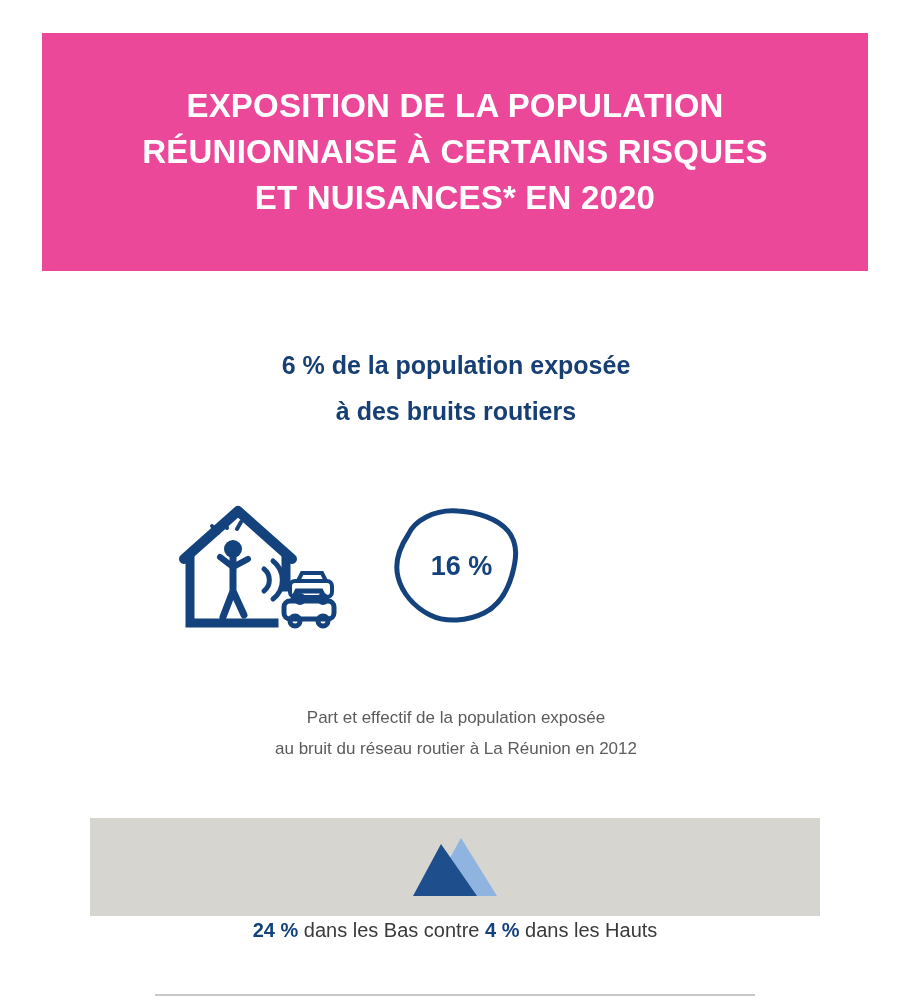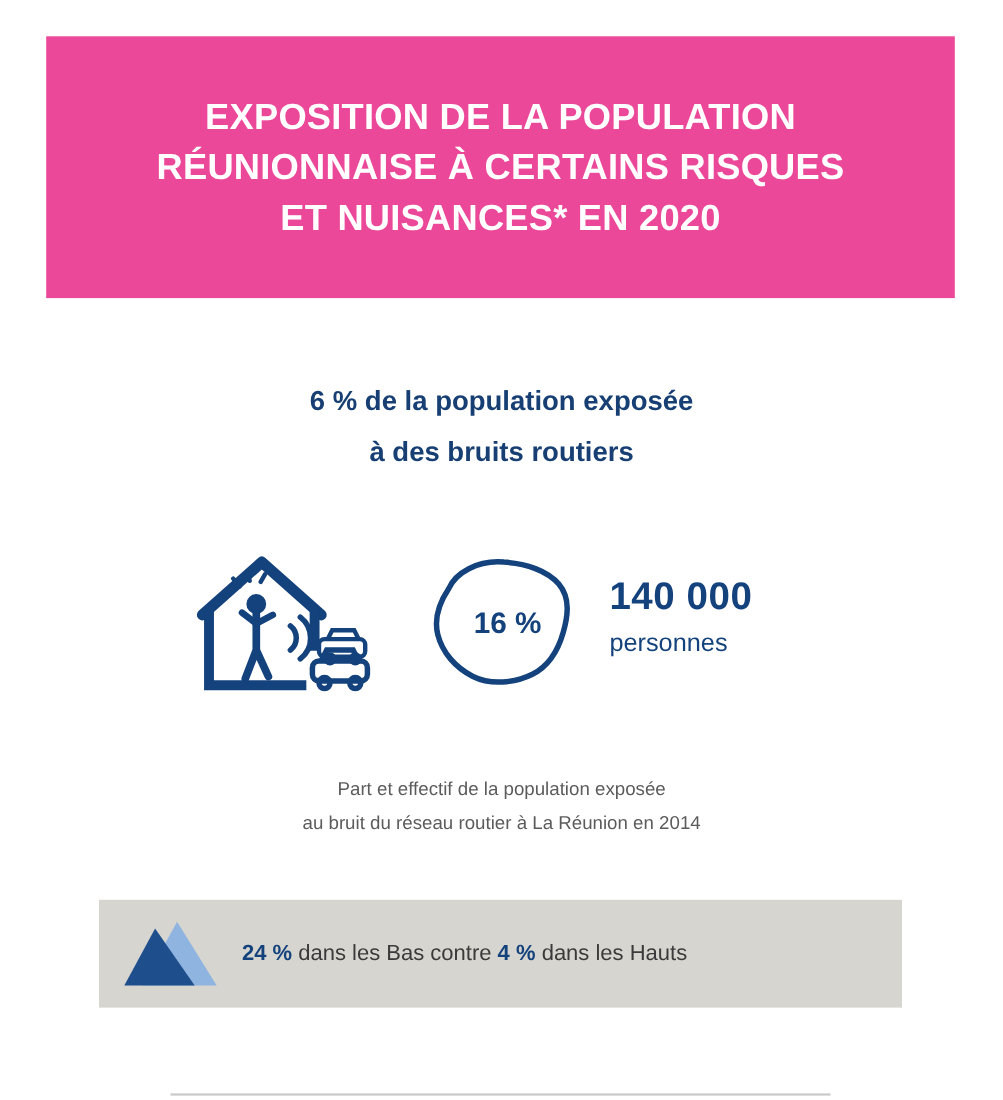"140 000" div.count-block { html: <div> <div>140 000</div> <div>personnes</div> </div> -> none }
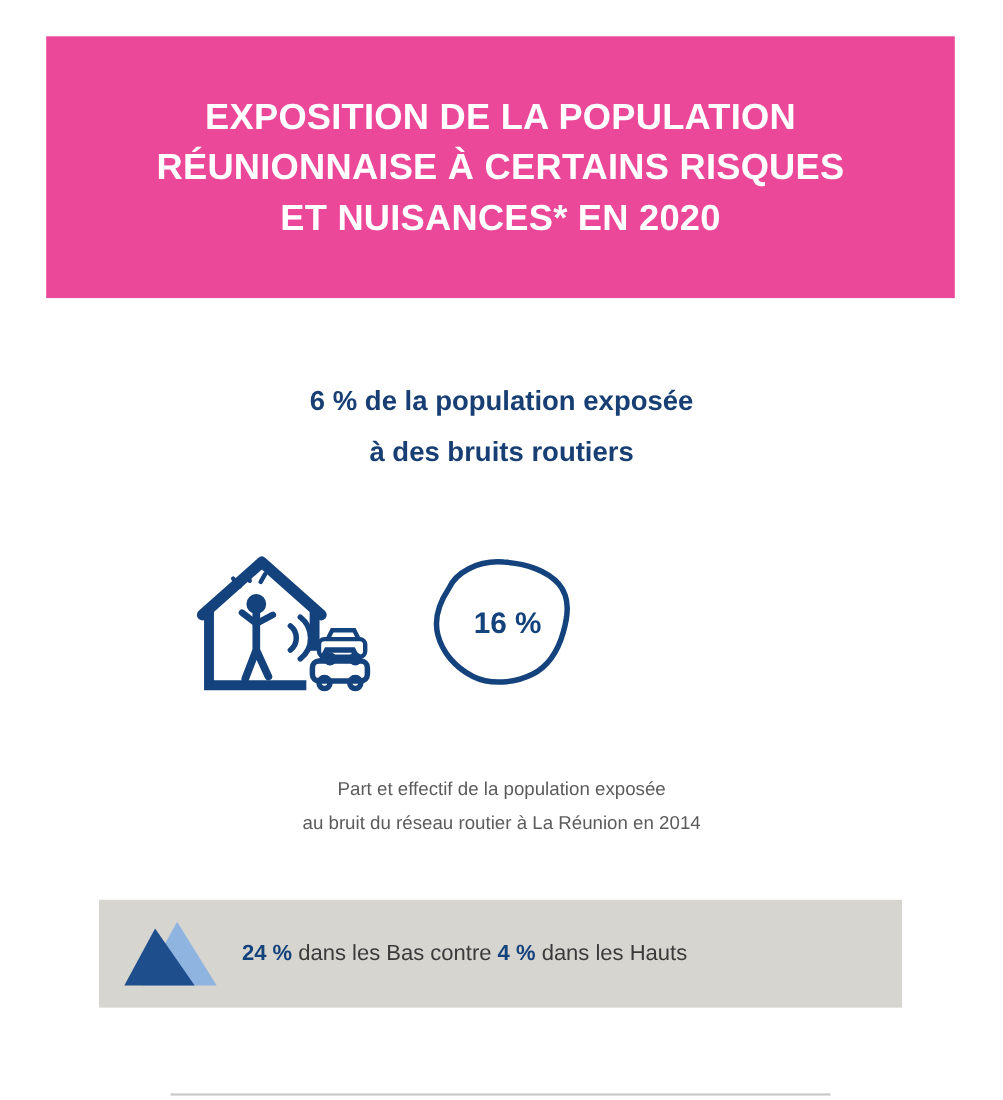"Part et effectif de la" div.caption { text: 2014 -> 2012 }
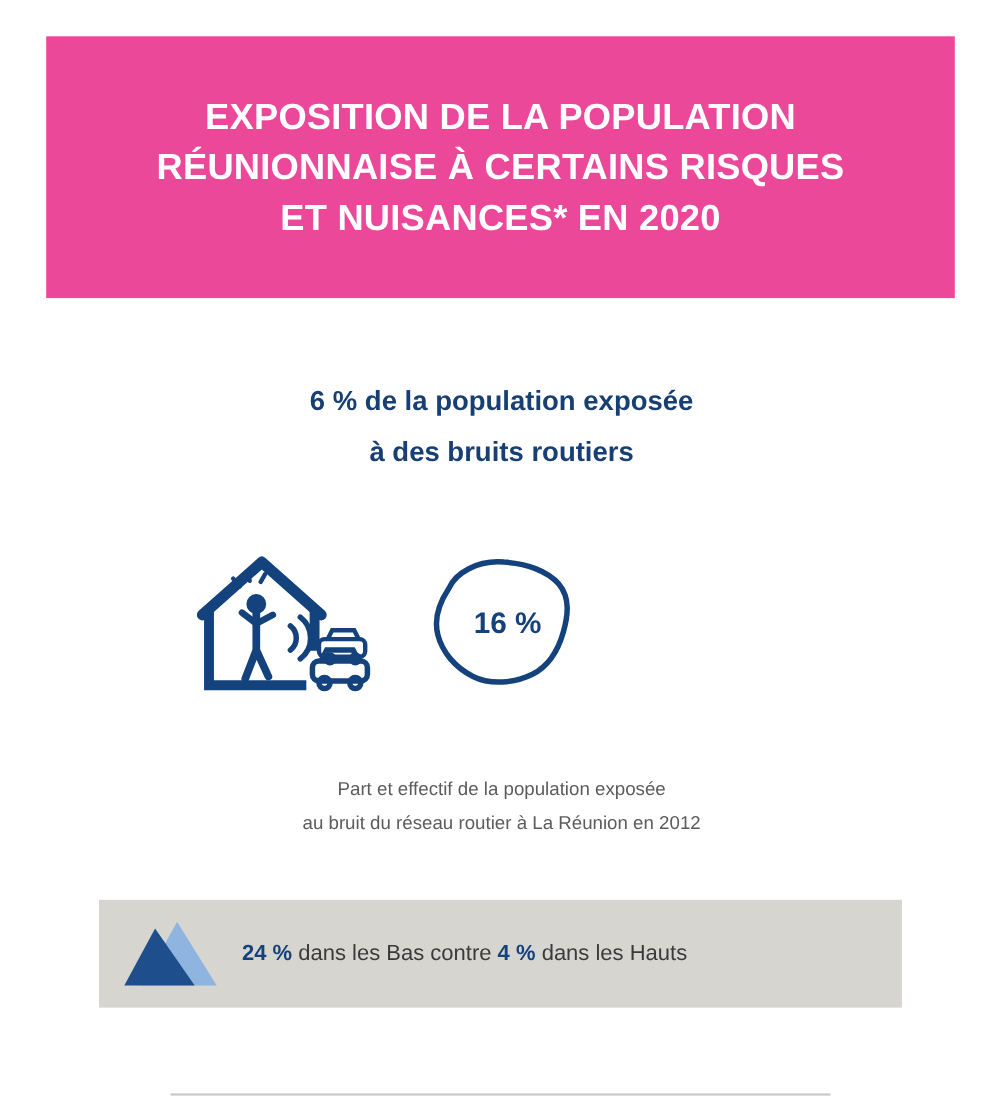"24 % dans les Bas" .band { flex-direction: none -> column }
